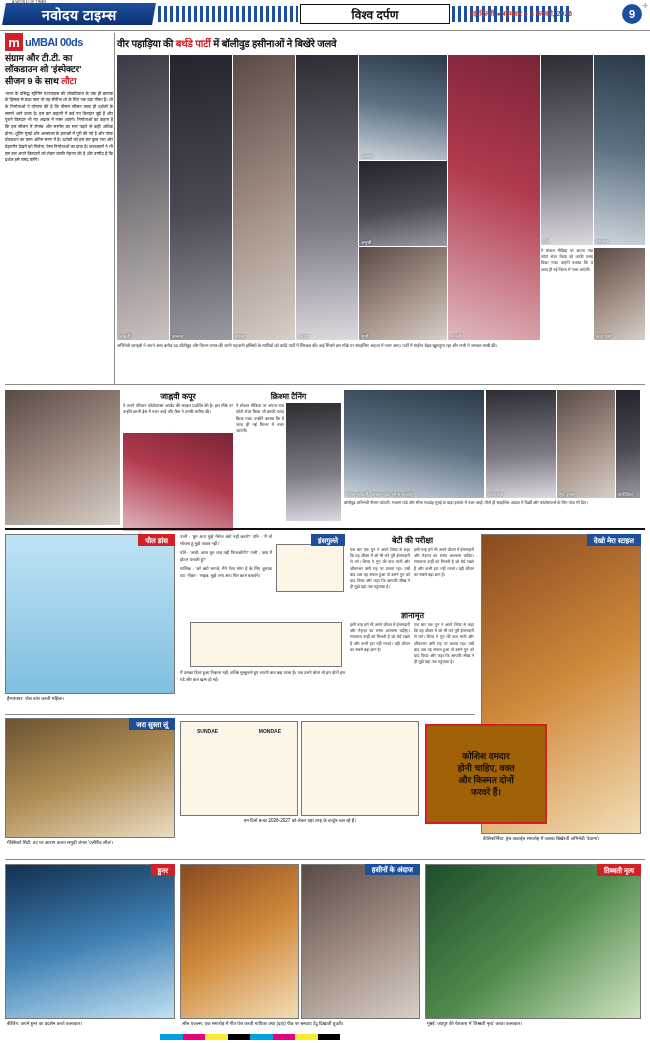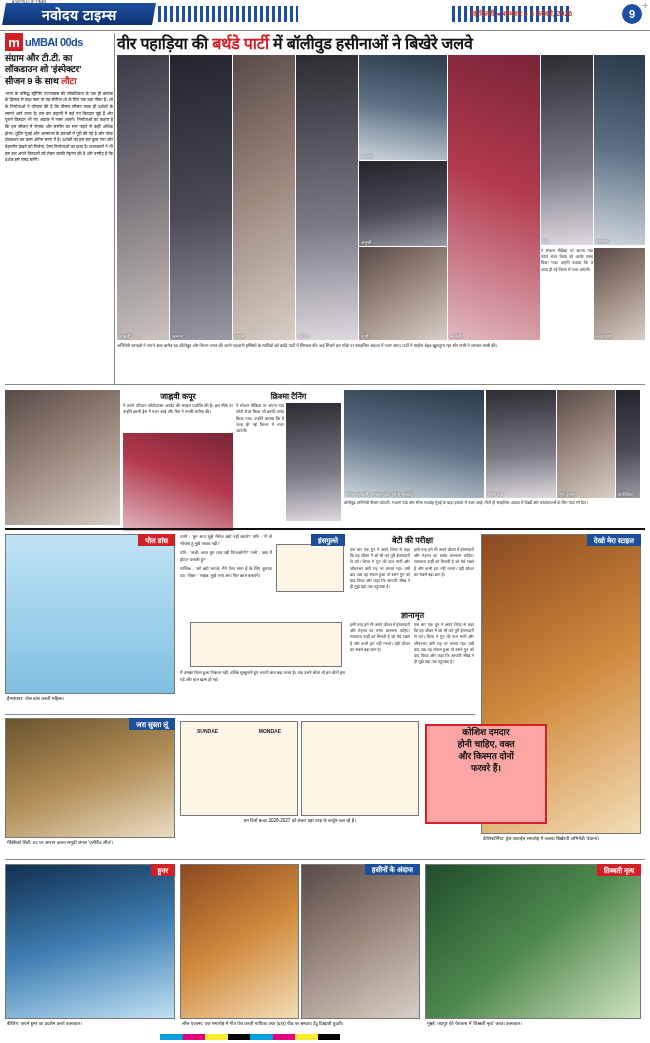"विश्व दर्पण" div.mh-title { html: none -> <div> <span>विश्व दर्पण</span> </div> }
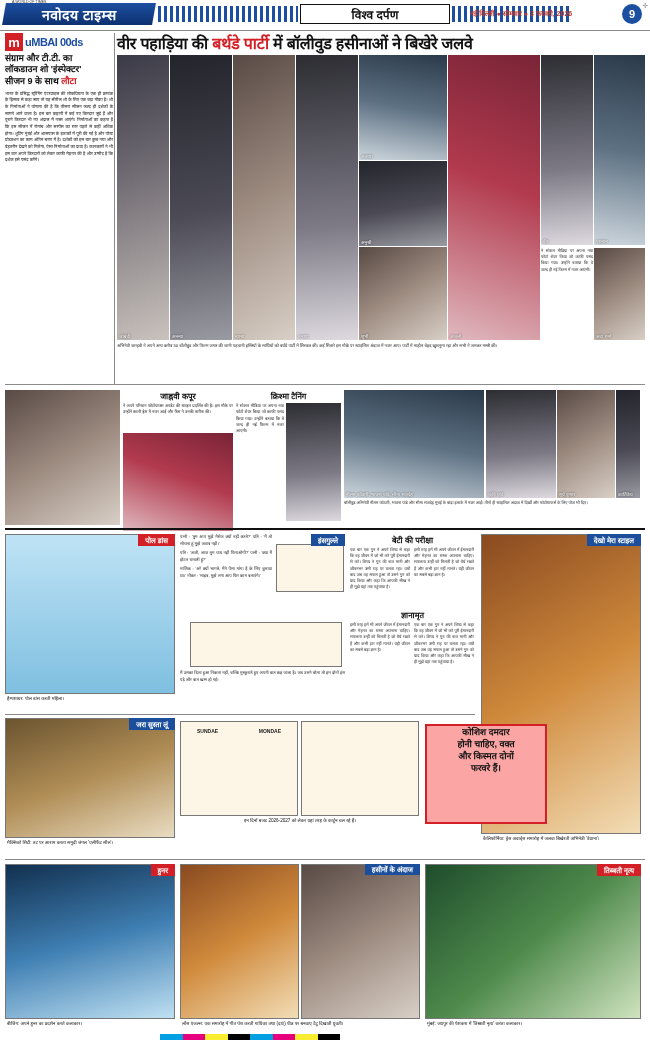"वीर पहाड़िया की बर्थडे पार्टी" #headline-band .hl { font-size: 16px -> 10px }
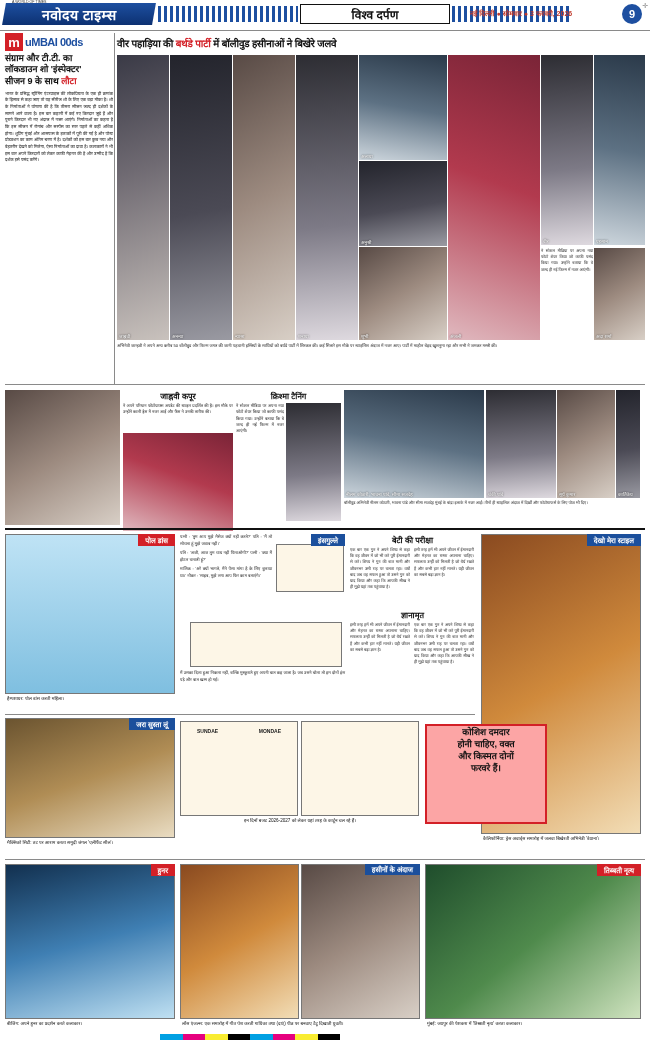"कोशिश दमदार" .yellowbox { align-items: flex-start -> center; background: #fca5a5 -> #a16207 }
